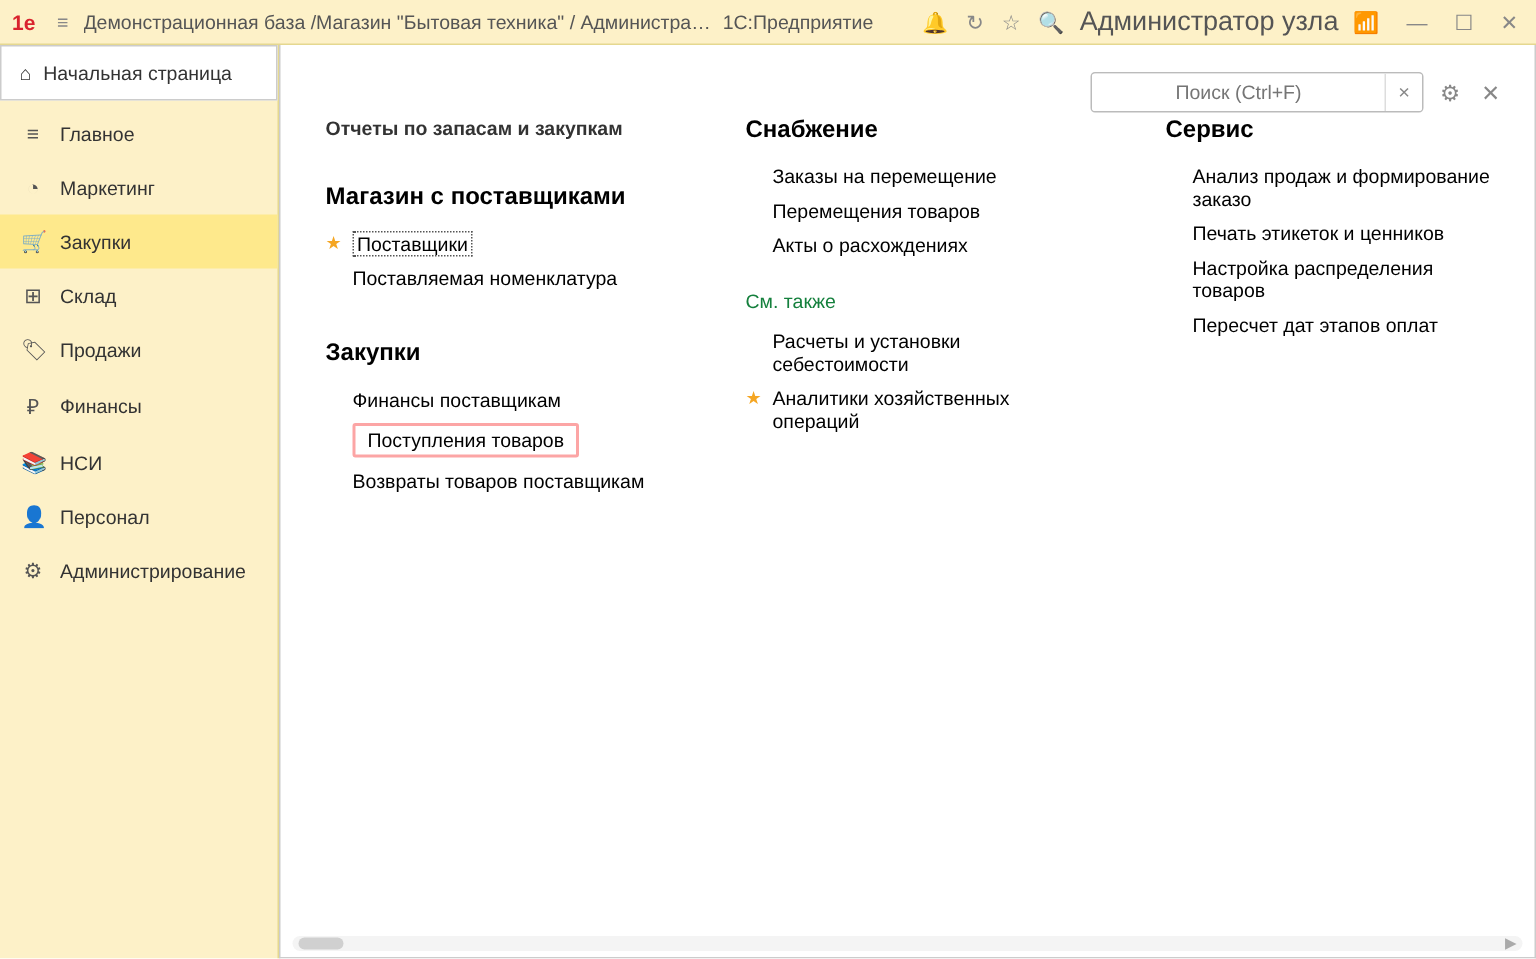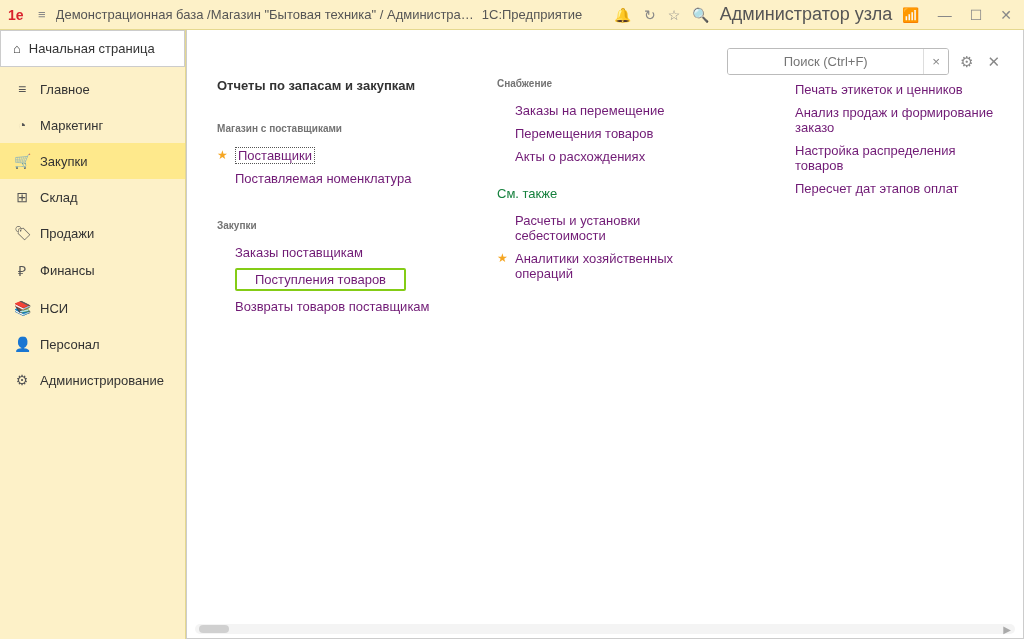"Снабжение" .section-heading { color: #737373 -> #000000; font-size: 10px -> 16px }
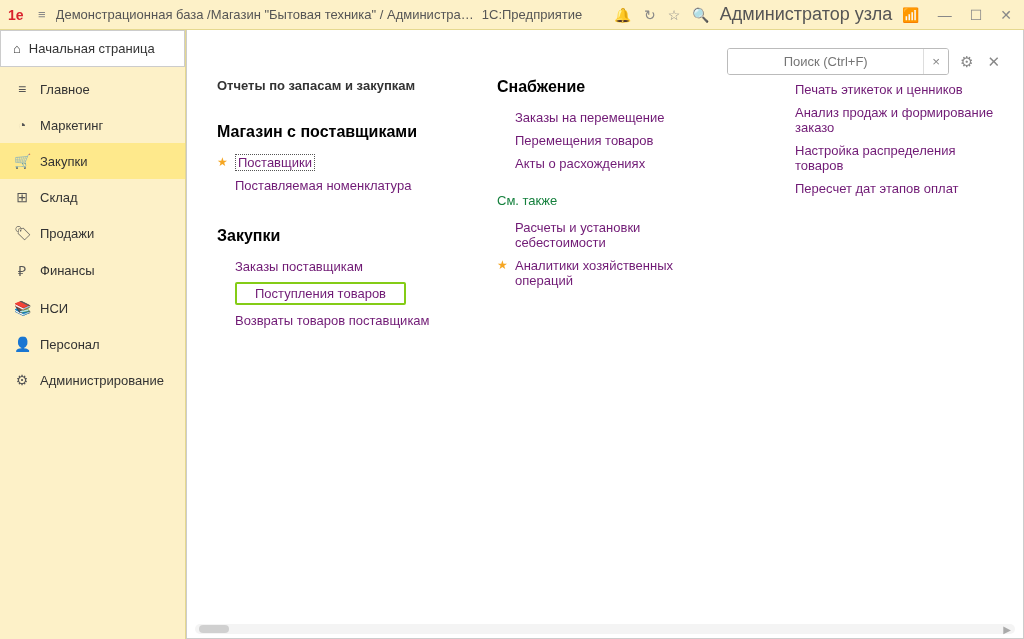"Сервис" div.section-heading { html: none -> <div>Сервис</div> }
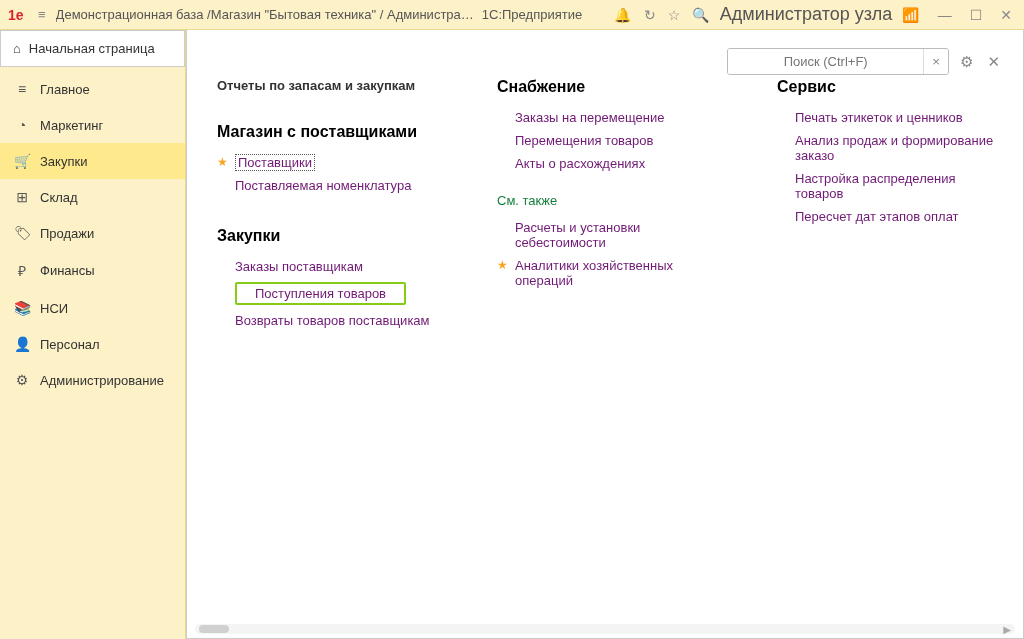"Заказы на перемещение" .link-list li a { color: #701a75 -> #000000 }
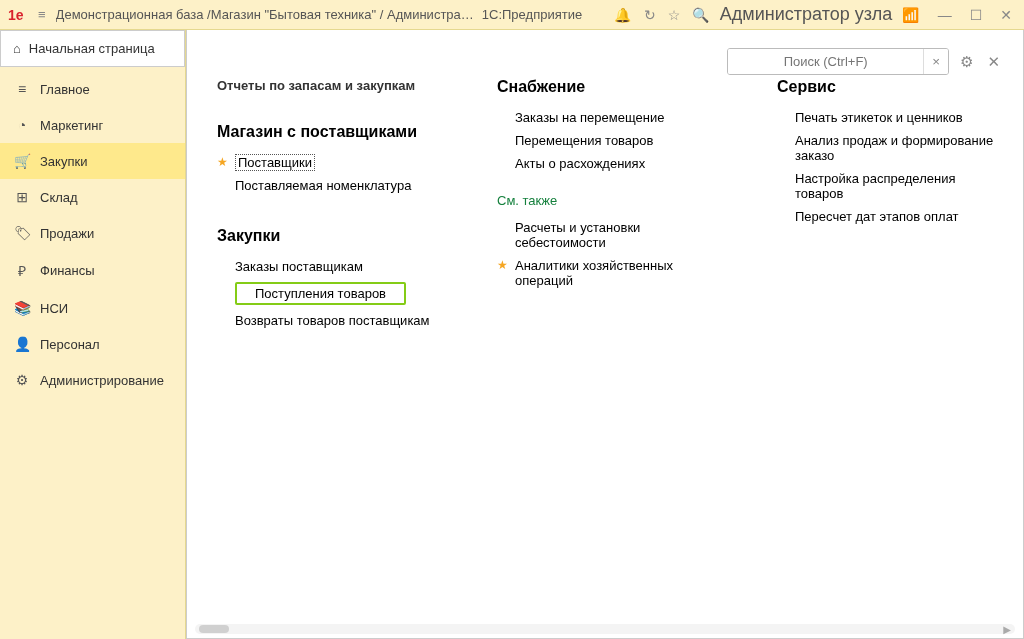"Печать этикеток и ценников" li { order: before "Анализ продаж и формирование заказо" -> after "Анализ продаж и формирование заказо" }
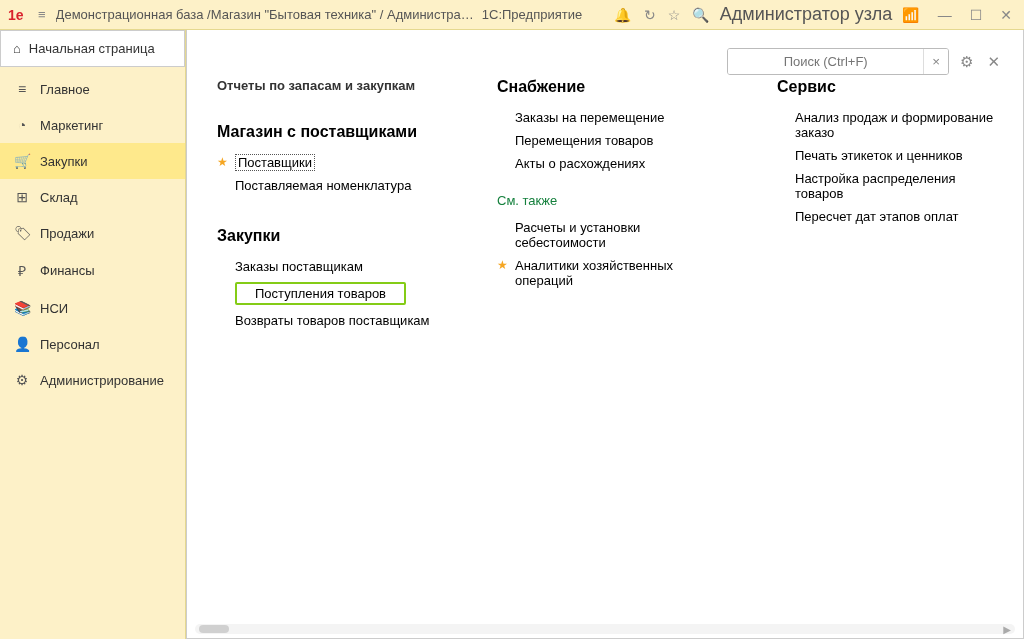"Заказы поставщикам" a { text: Заказы -> Финансы }
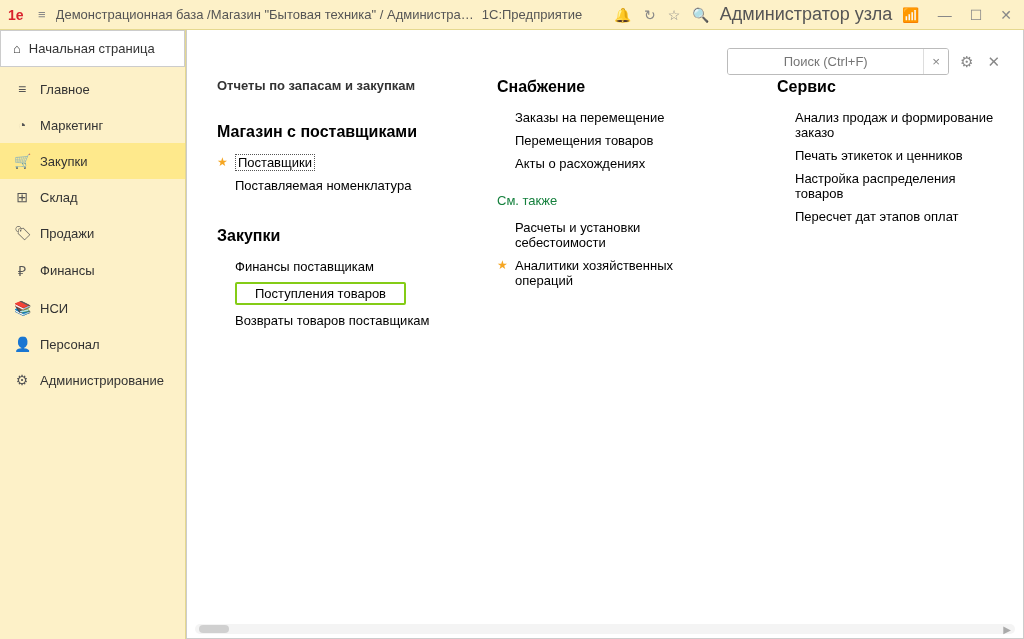"Поступления товаров" .red-box { border: 2px solid #84cc16 -> 2px solid #fca5a5; padding: 2px 18px -> 2px 8px }
